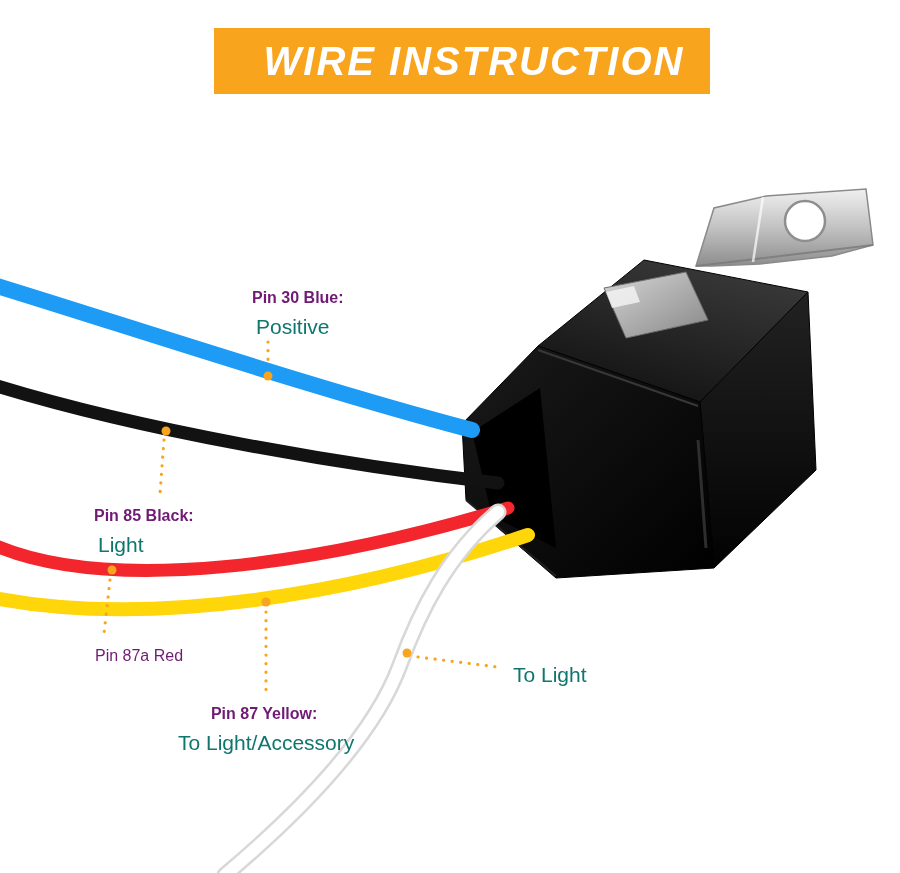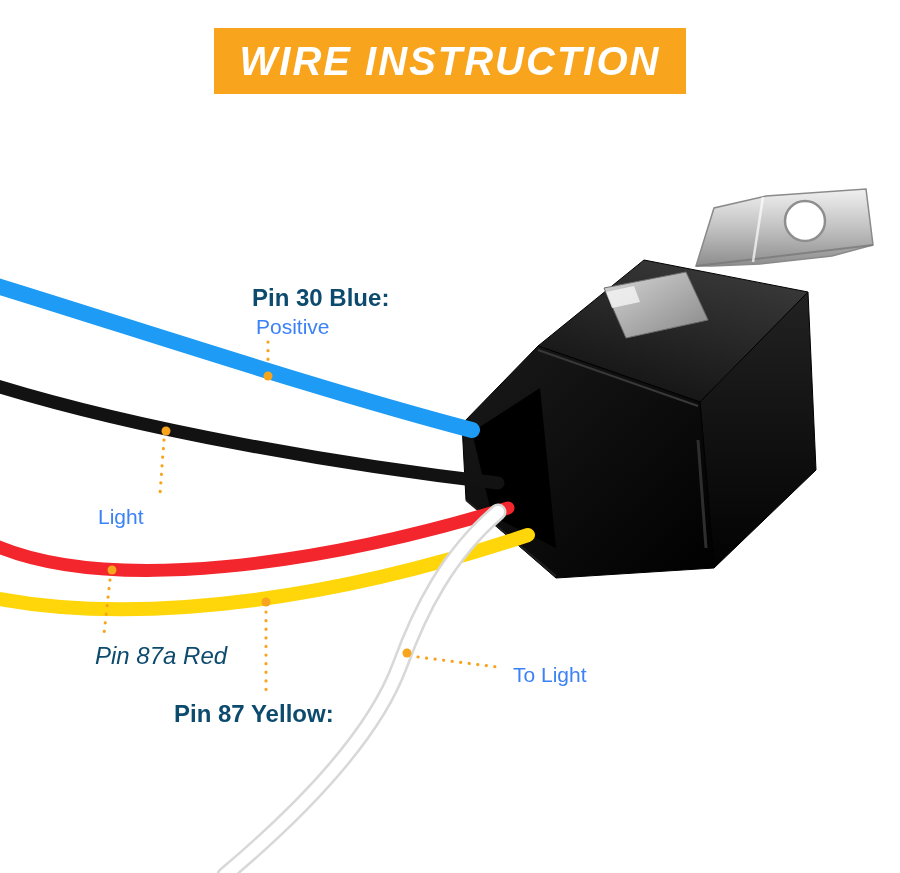"WIRE INSTRUCTION" .banner { padding-left: none -> 24px }
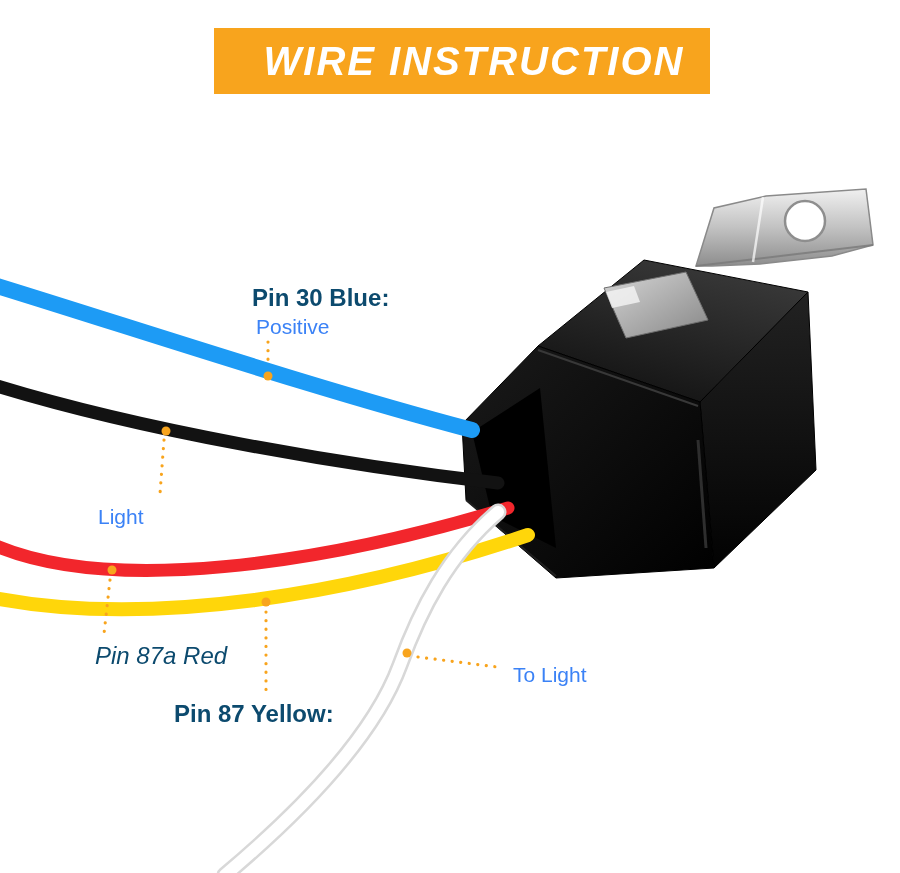"Pin 30 Blue:" .label-title { color: #0c4a6e -> #701a75; font-size: 24px -> 16px }
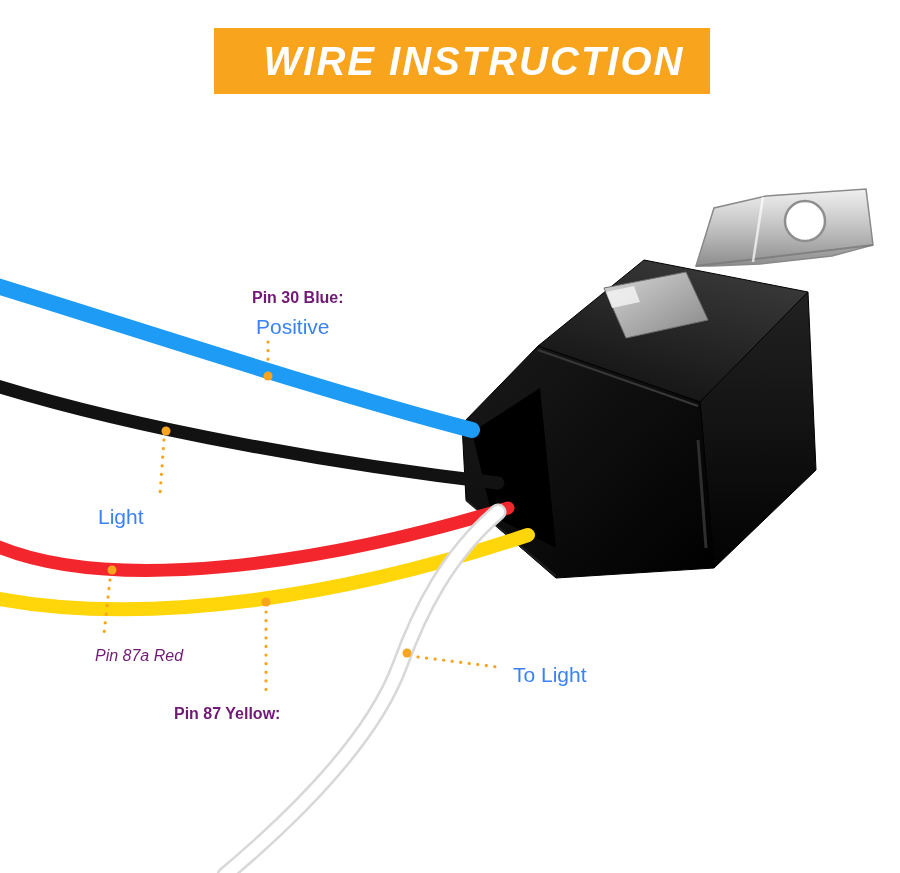"Positive" .label-sub { color: #3b82f6 -> #0f766e }
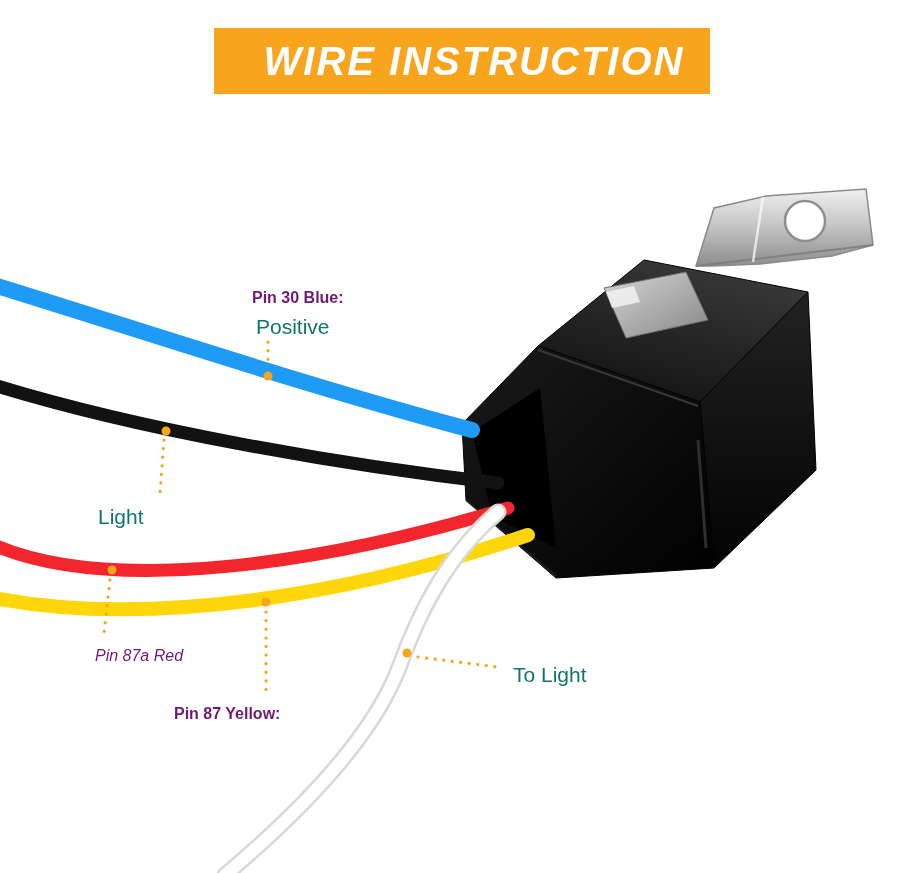"Pin 85 Black:" div.label-title { html: none -> <div>Pin 85 Black:</div> }
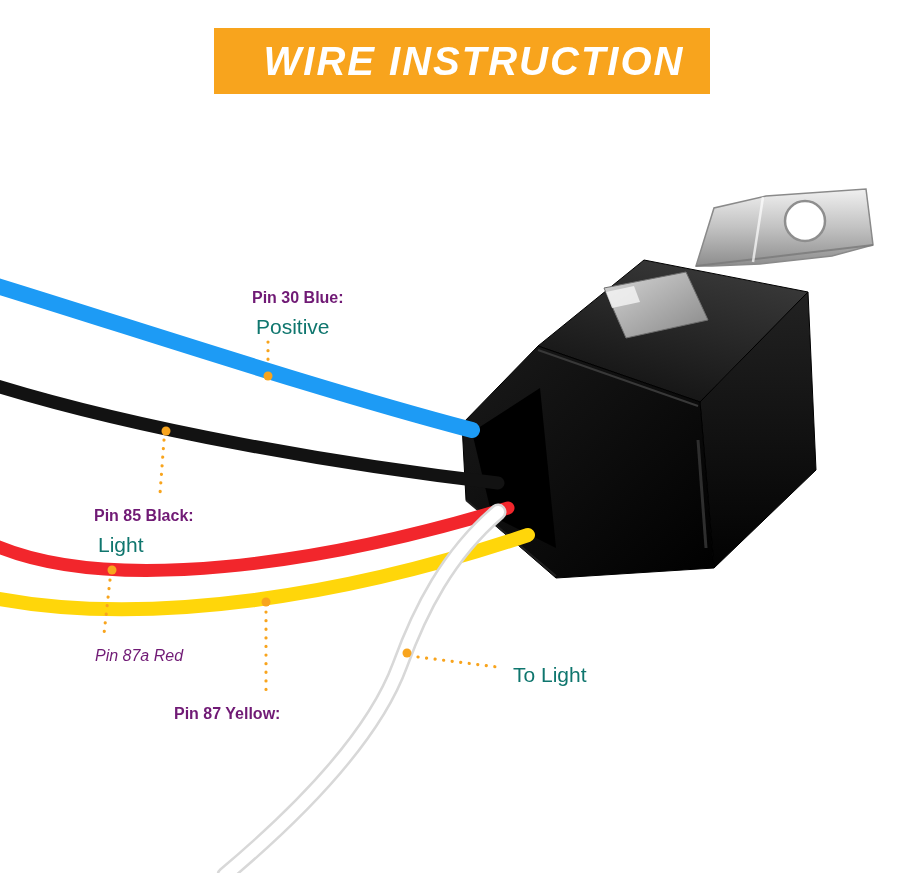"Pin 87a Red" .label-title.regular { font-style: italic -> none }
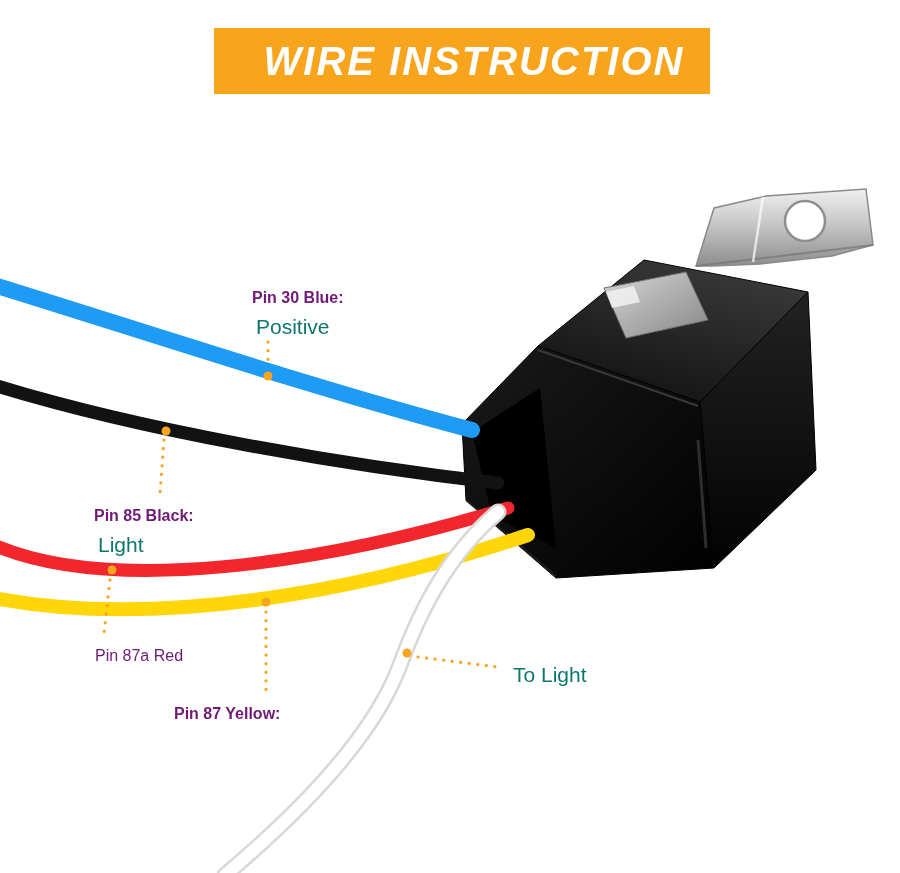"To Light/Accessory" div.label-sub { html: none -> <div>To Light/Accessory</div> }
